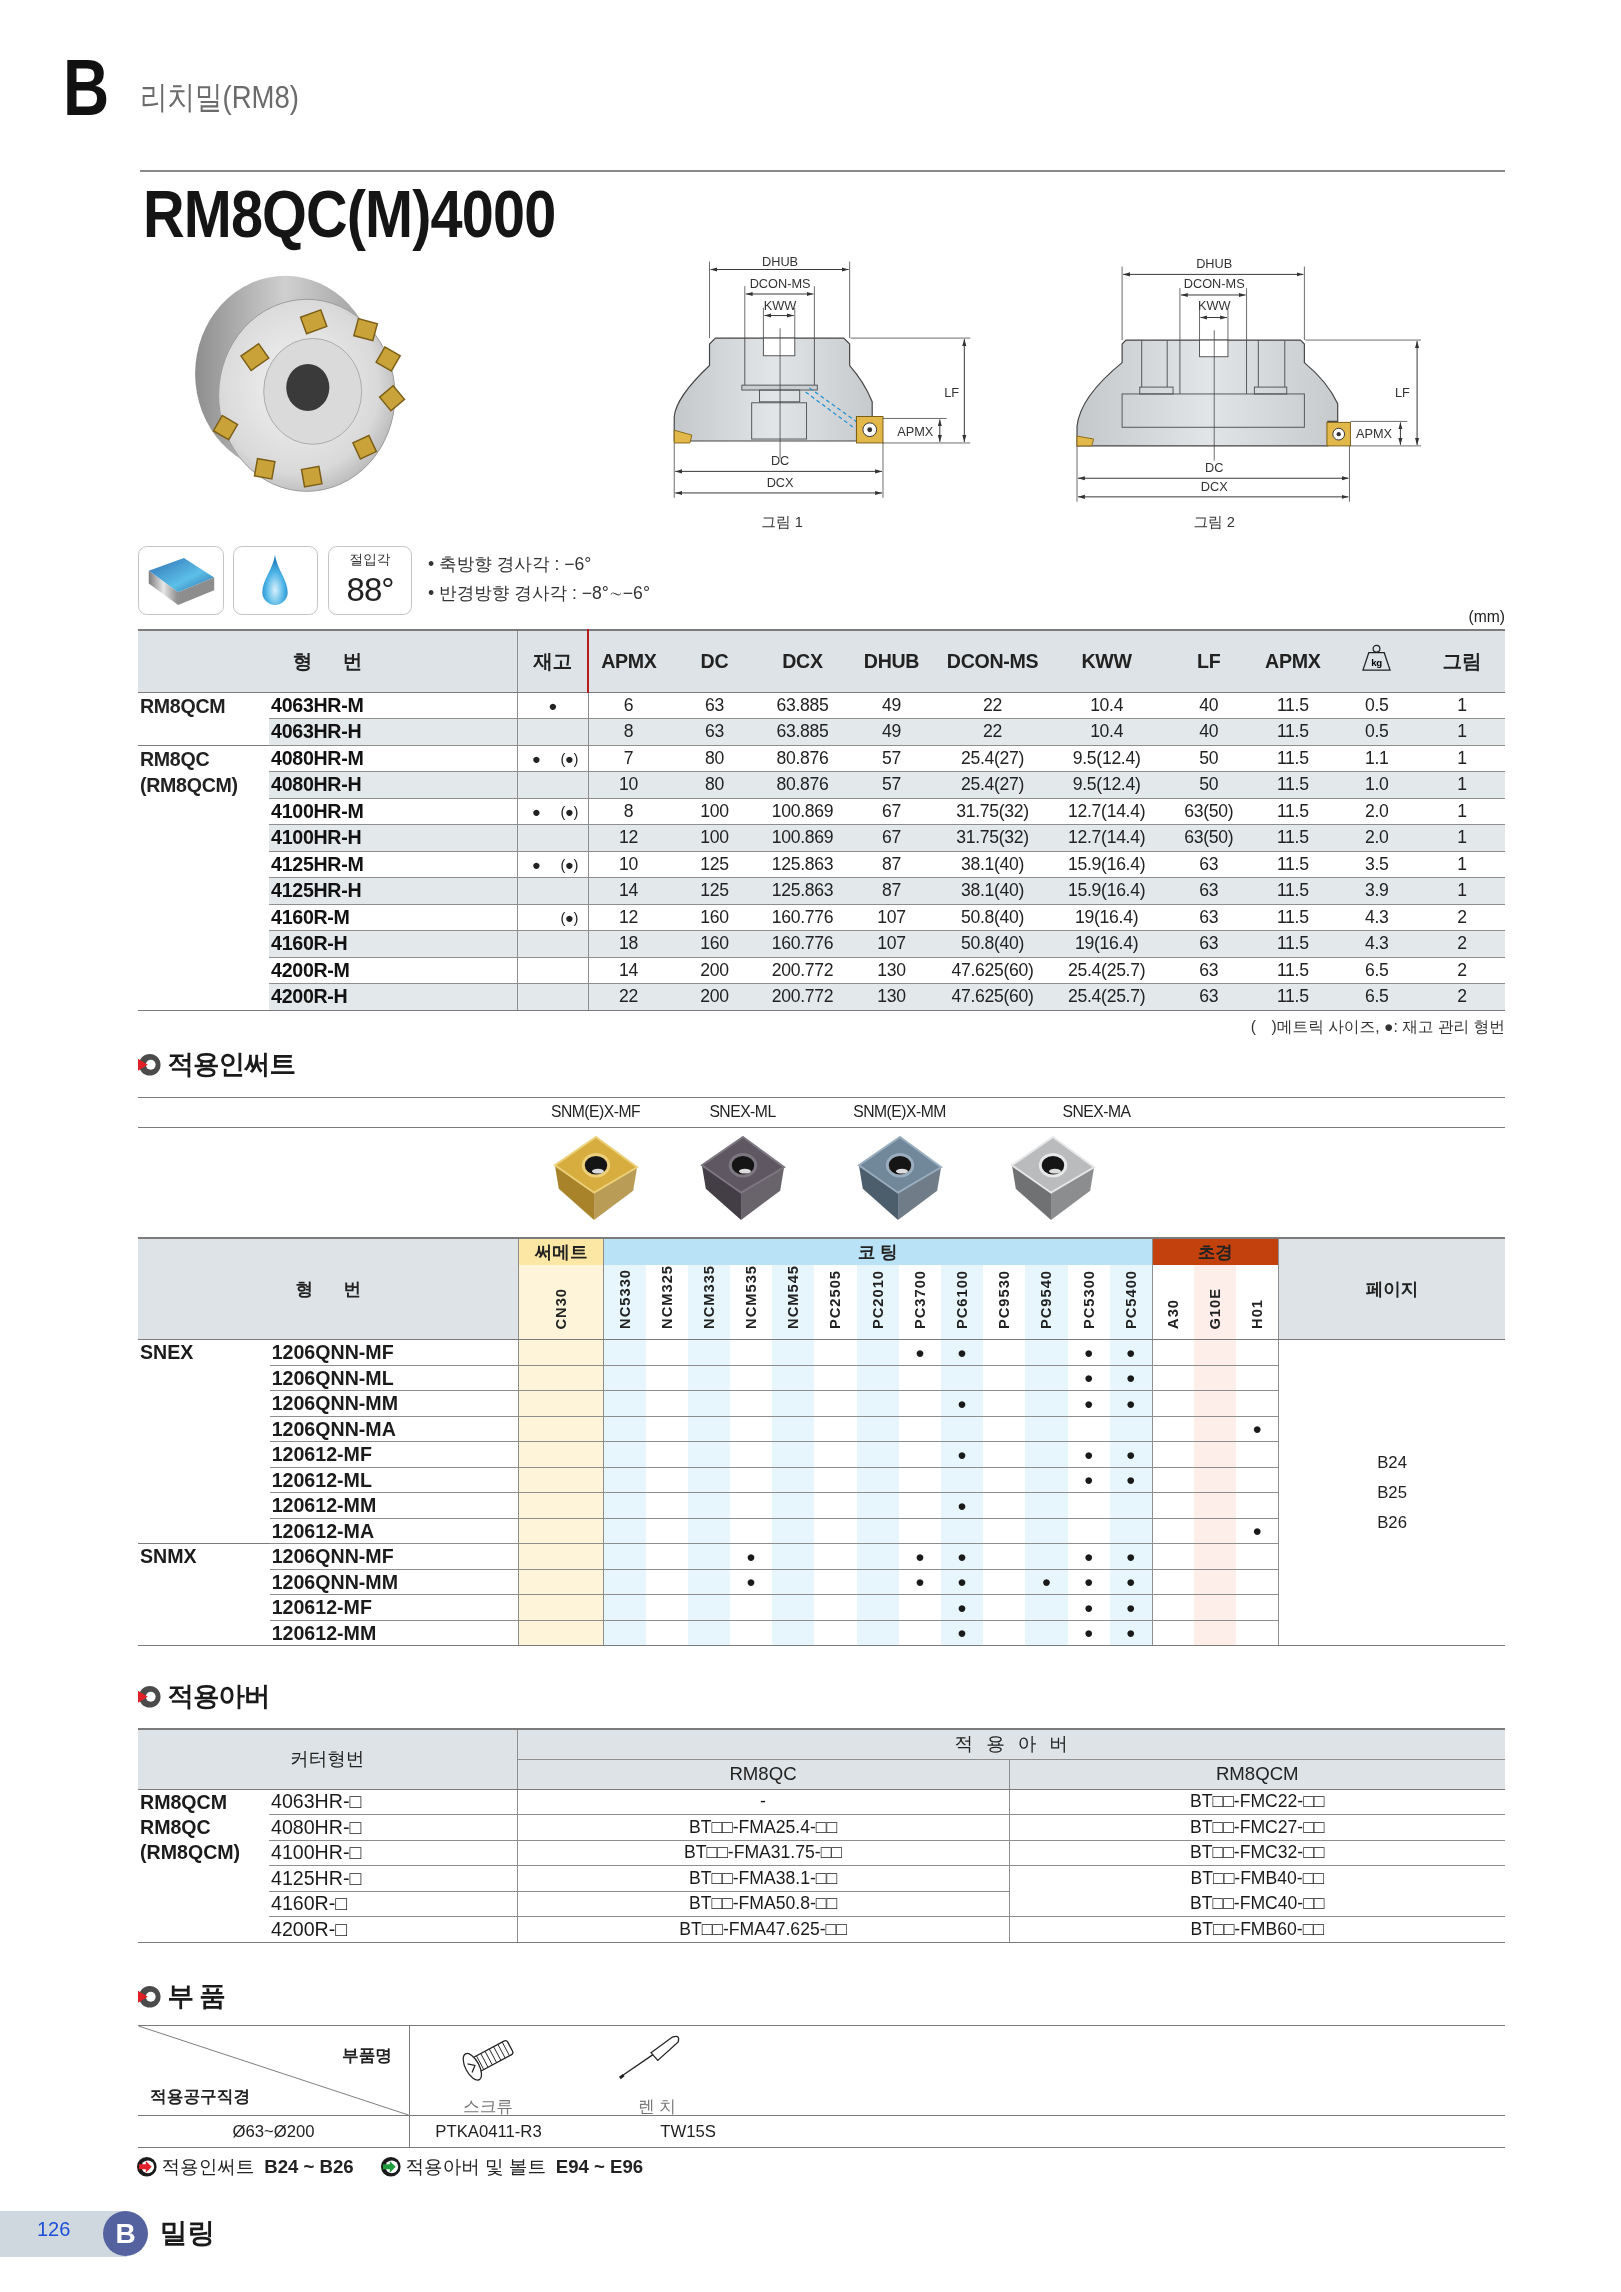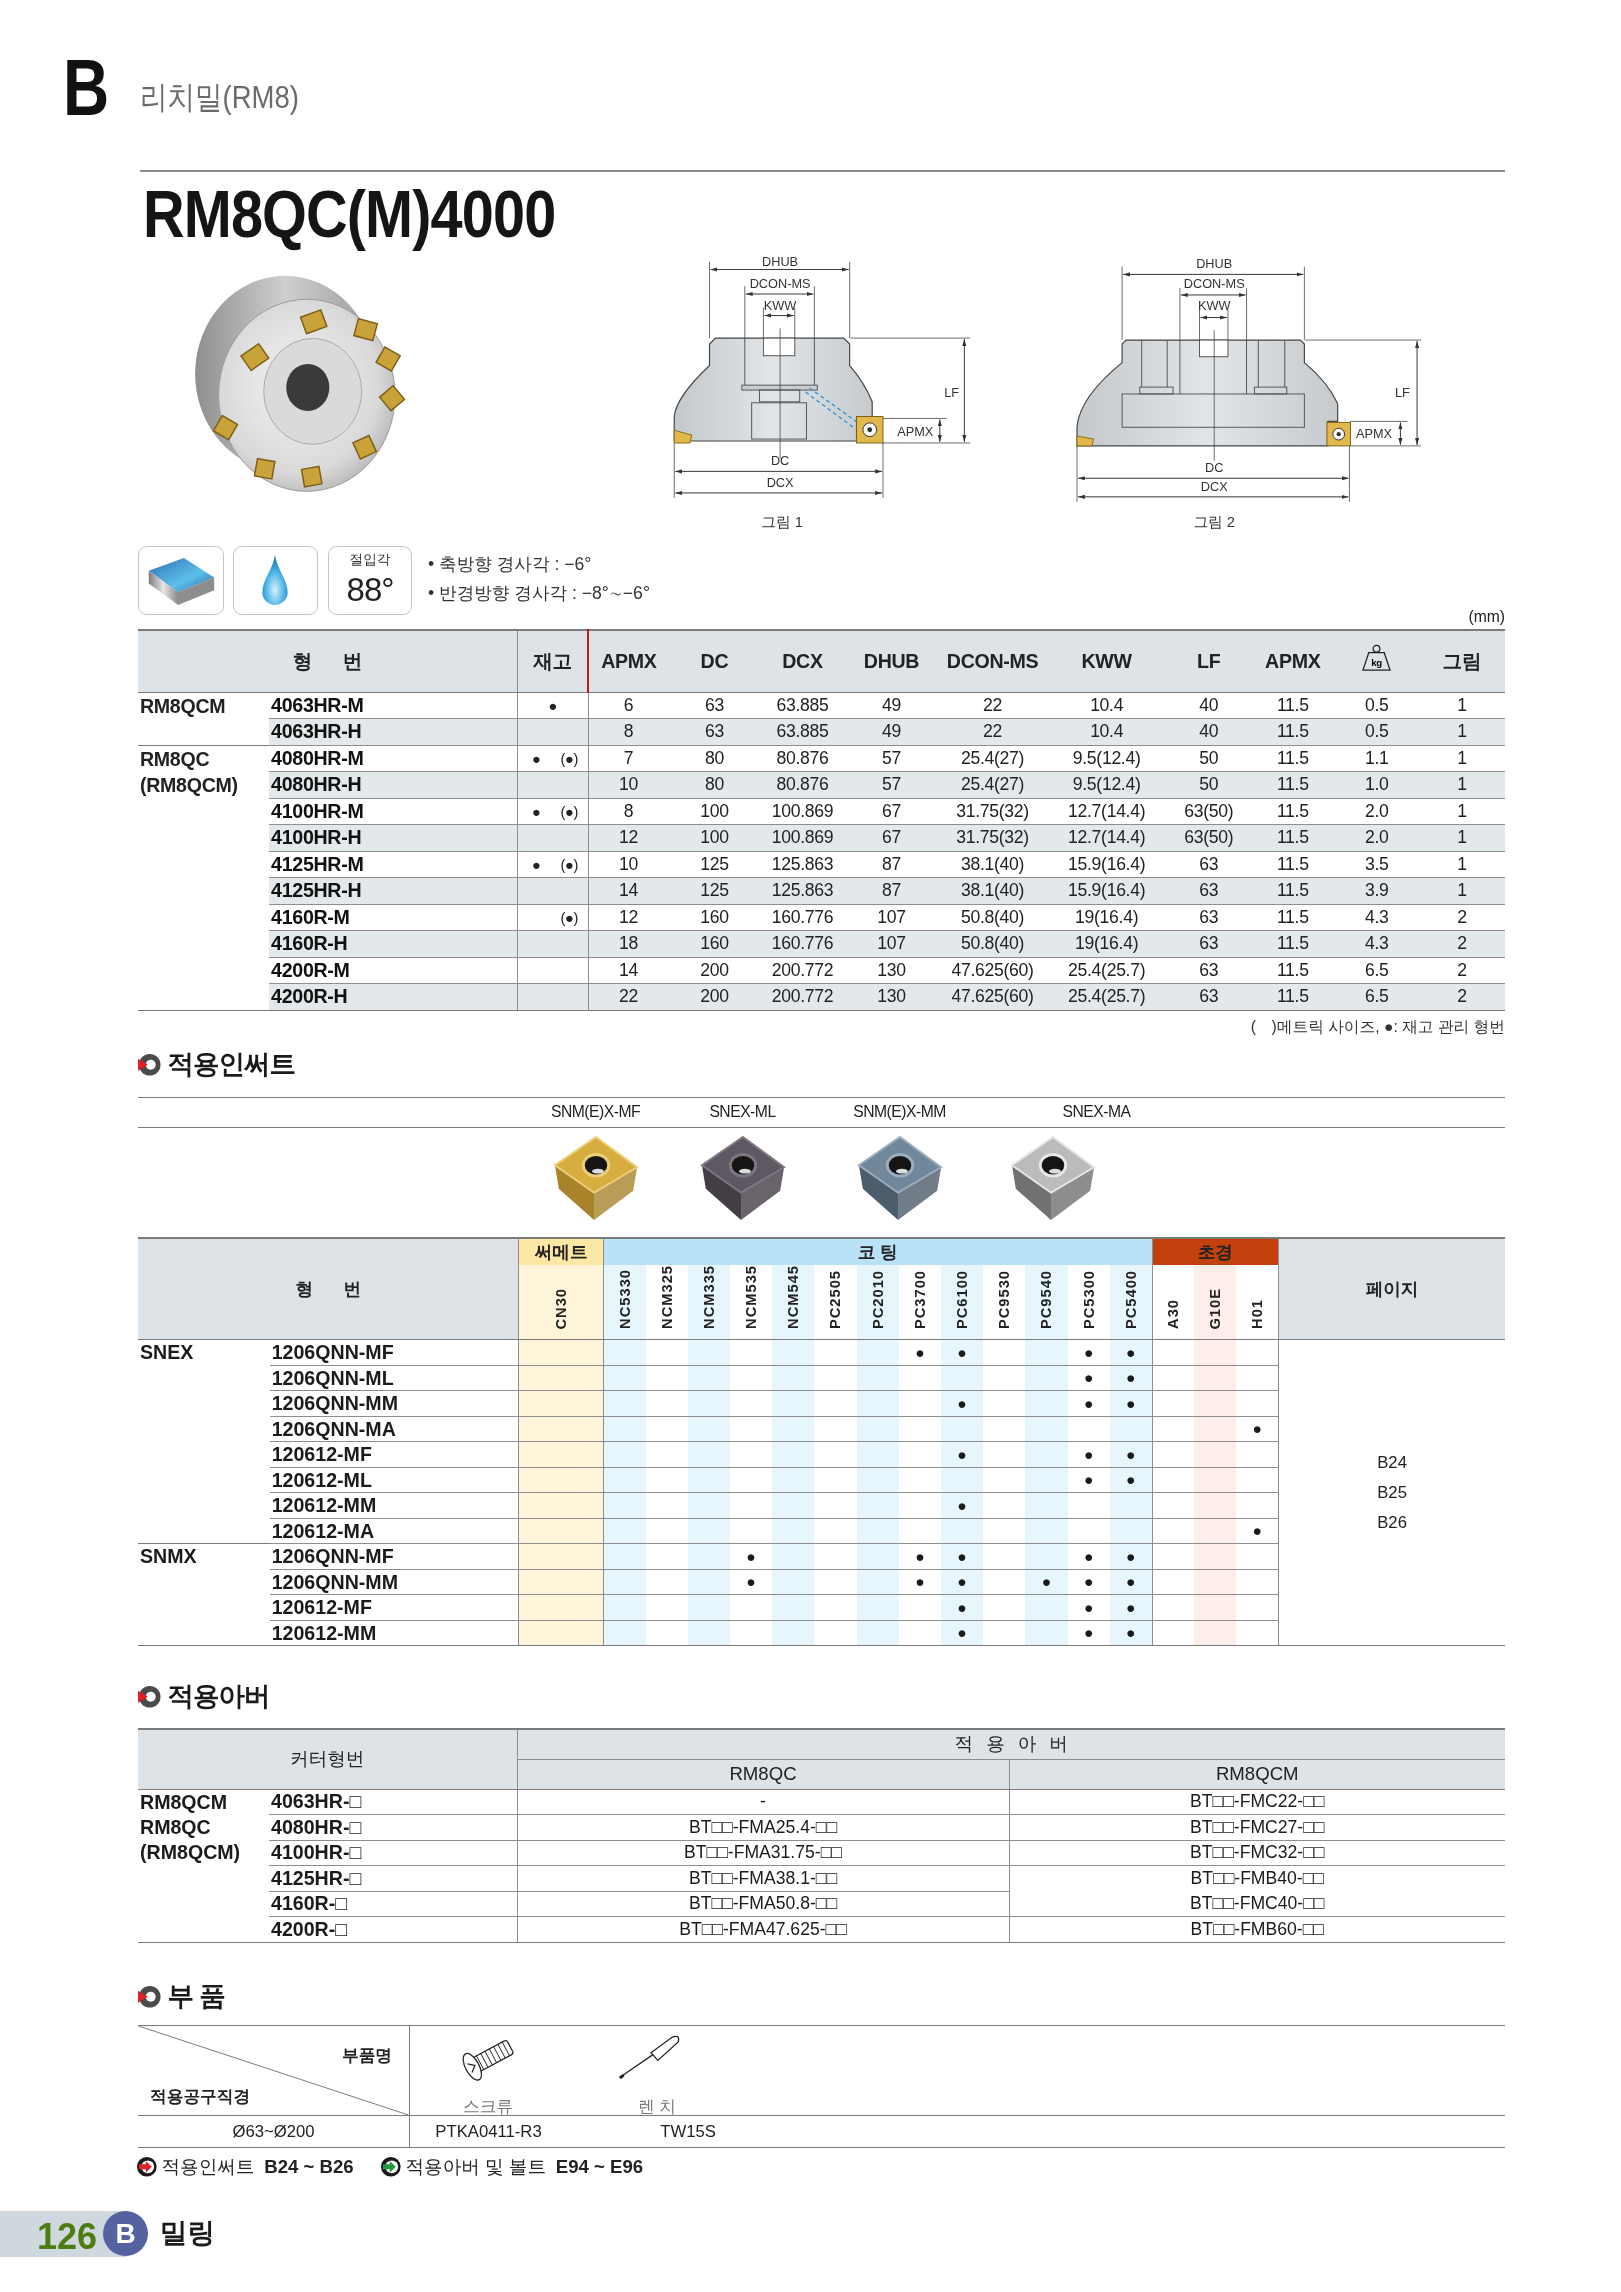"4063HR-□" #arbor-table td.mdl { font-weight: bold -> normal }
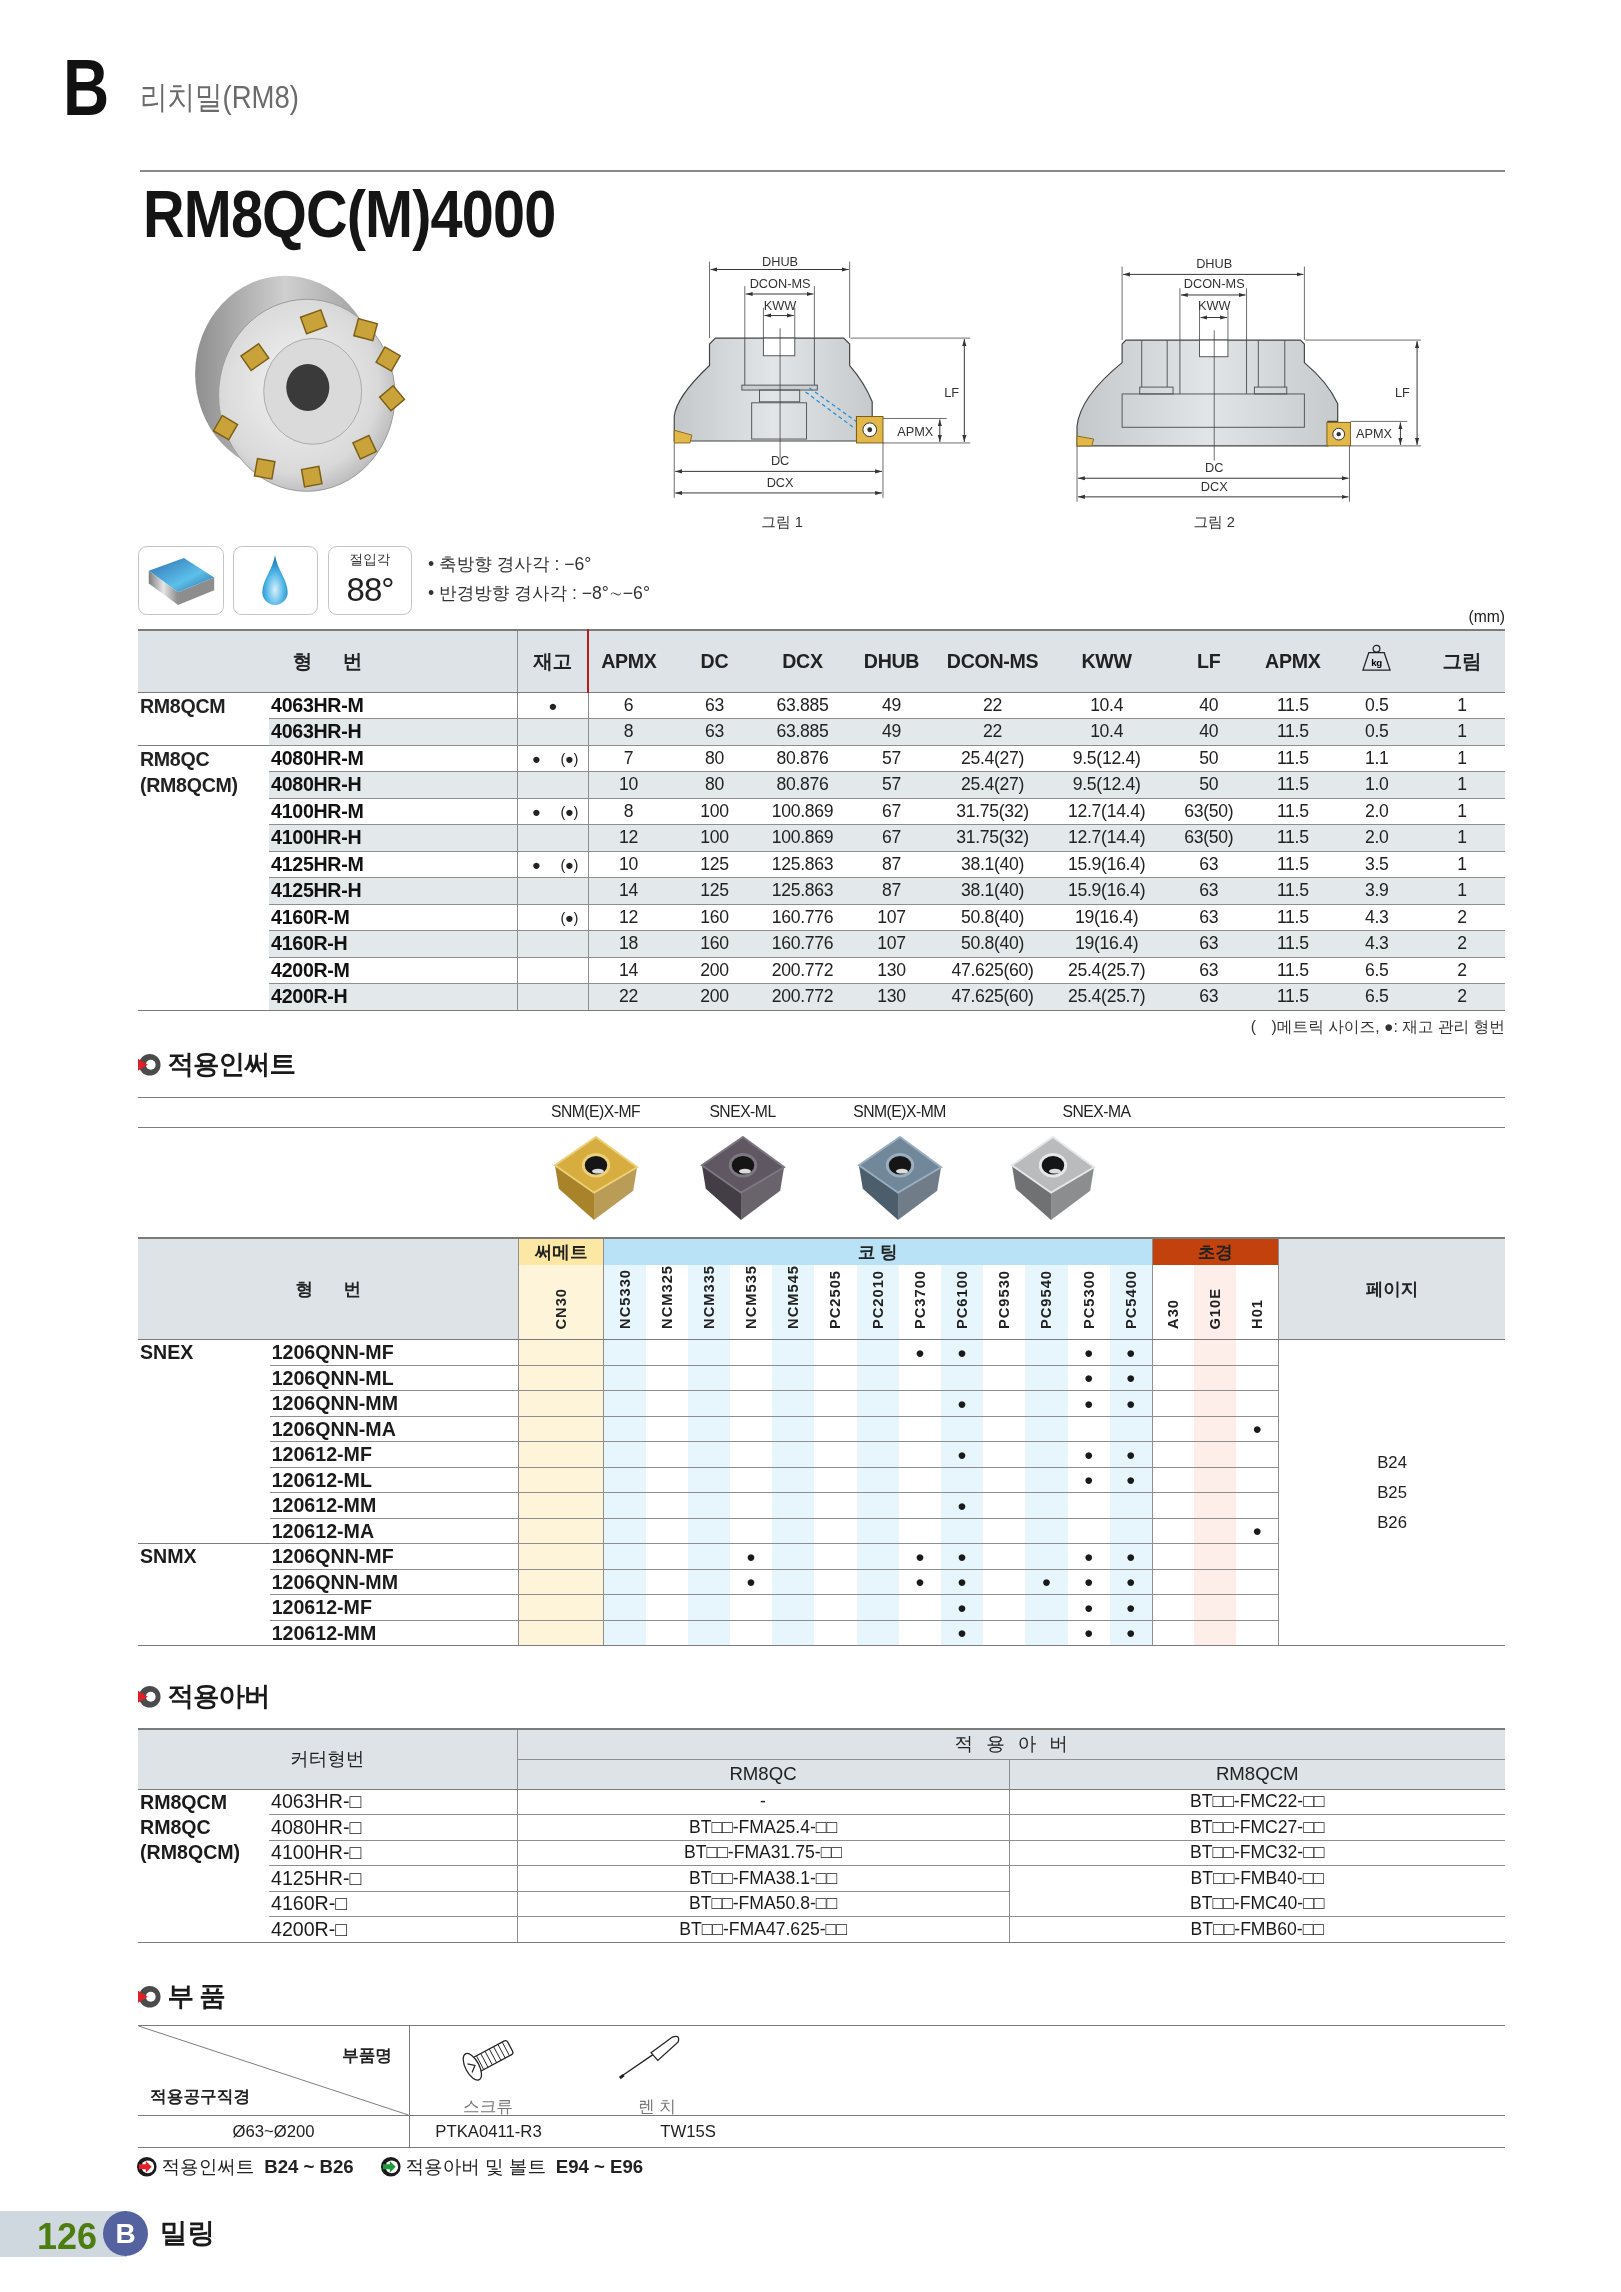"126" #footer-page { color: #4d7c0f -> #1d4ed8; font-size: 36px -> 20px; font-weight: bold -> normal }
